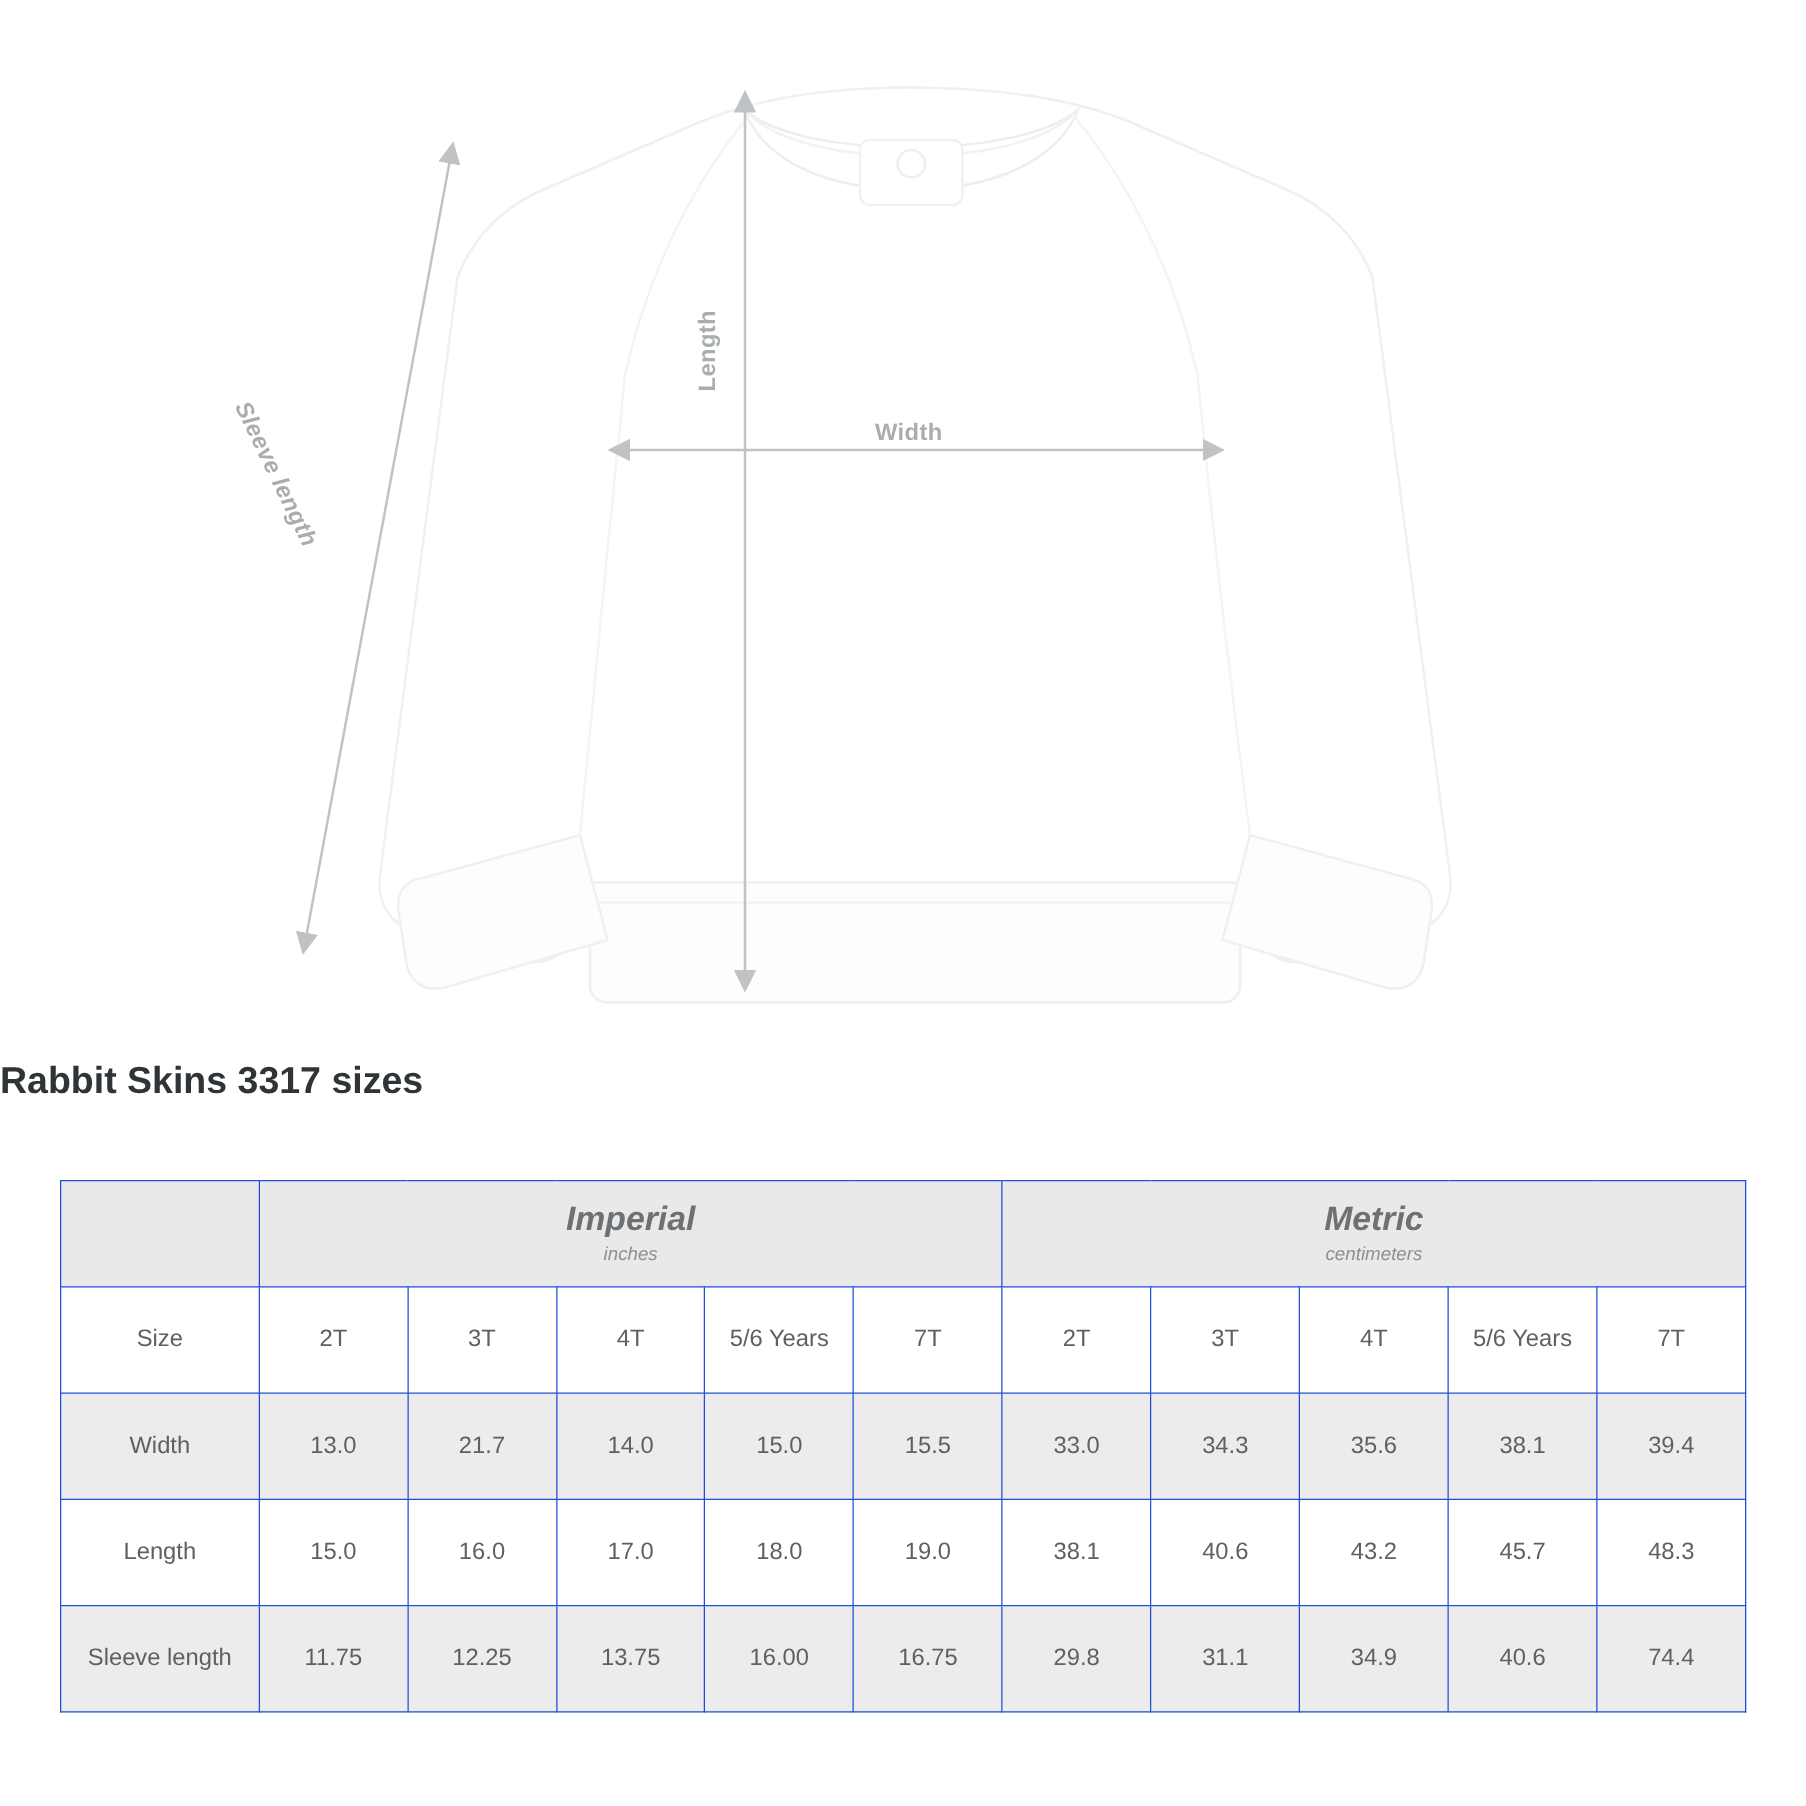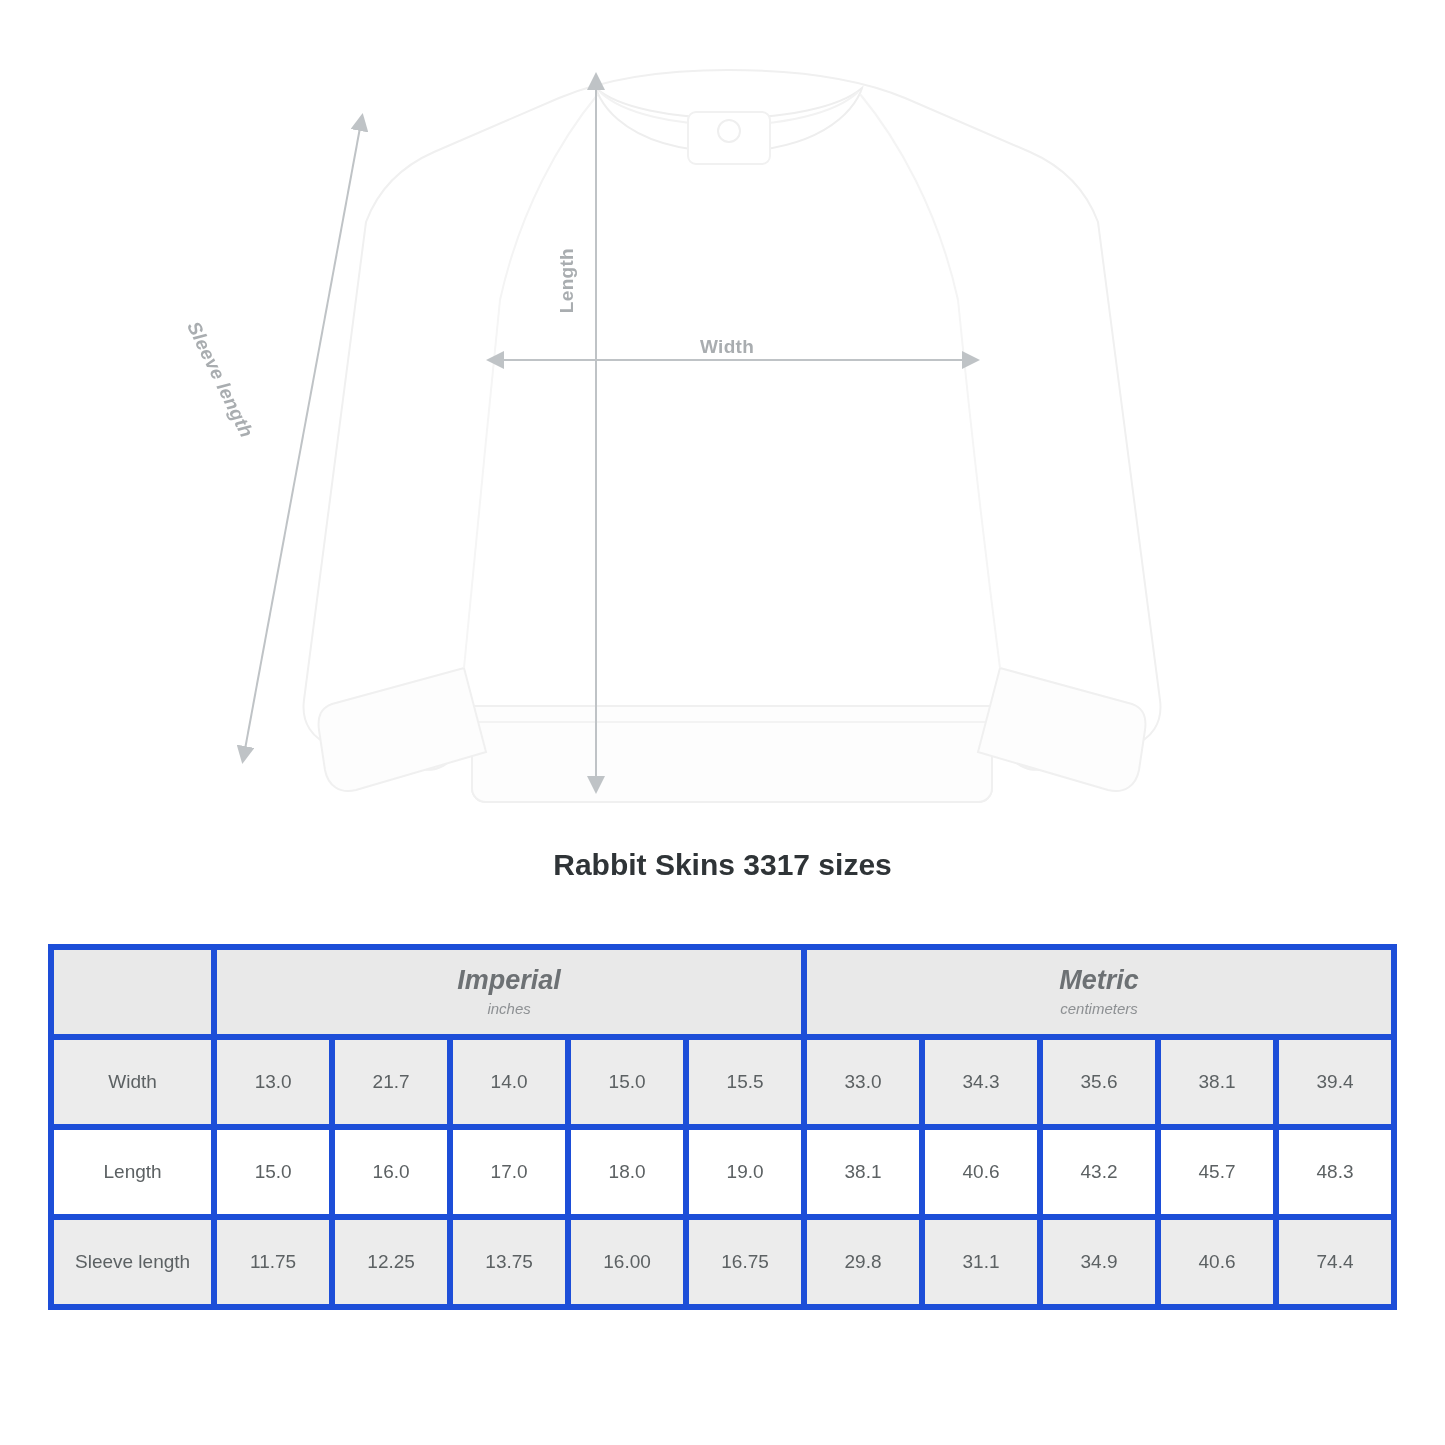"Rabbit Skins 3317 sizes" .chart-title { text-align: center -> none }
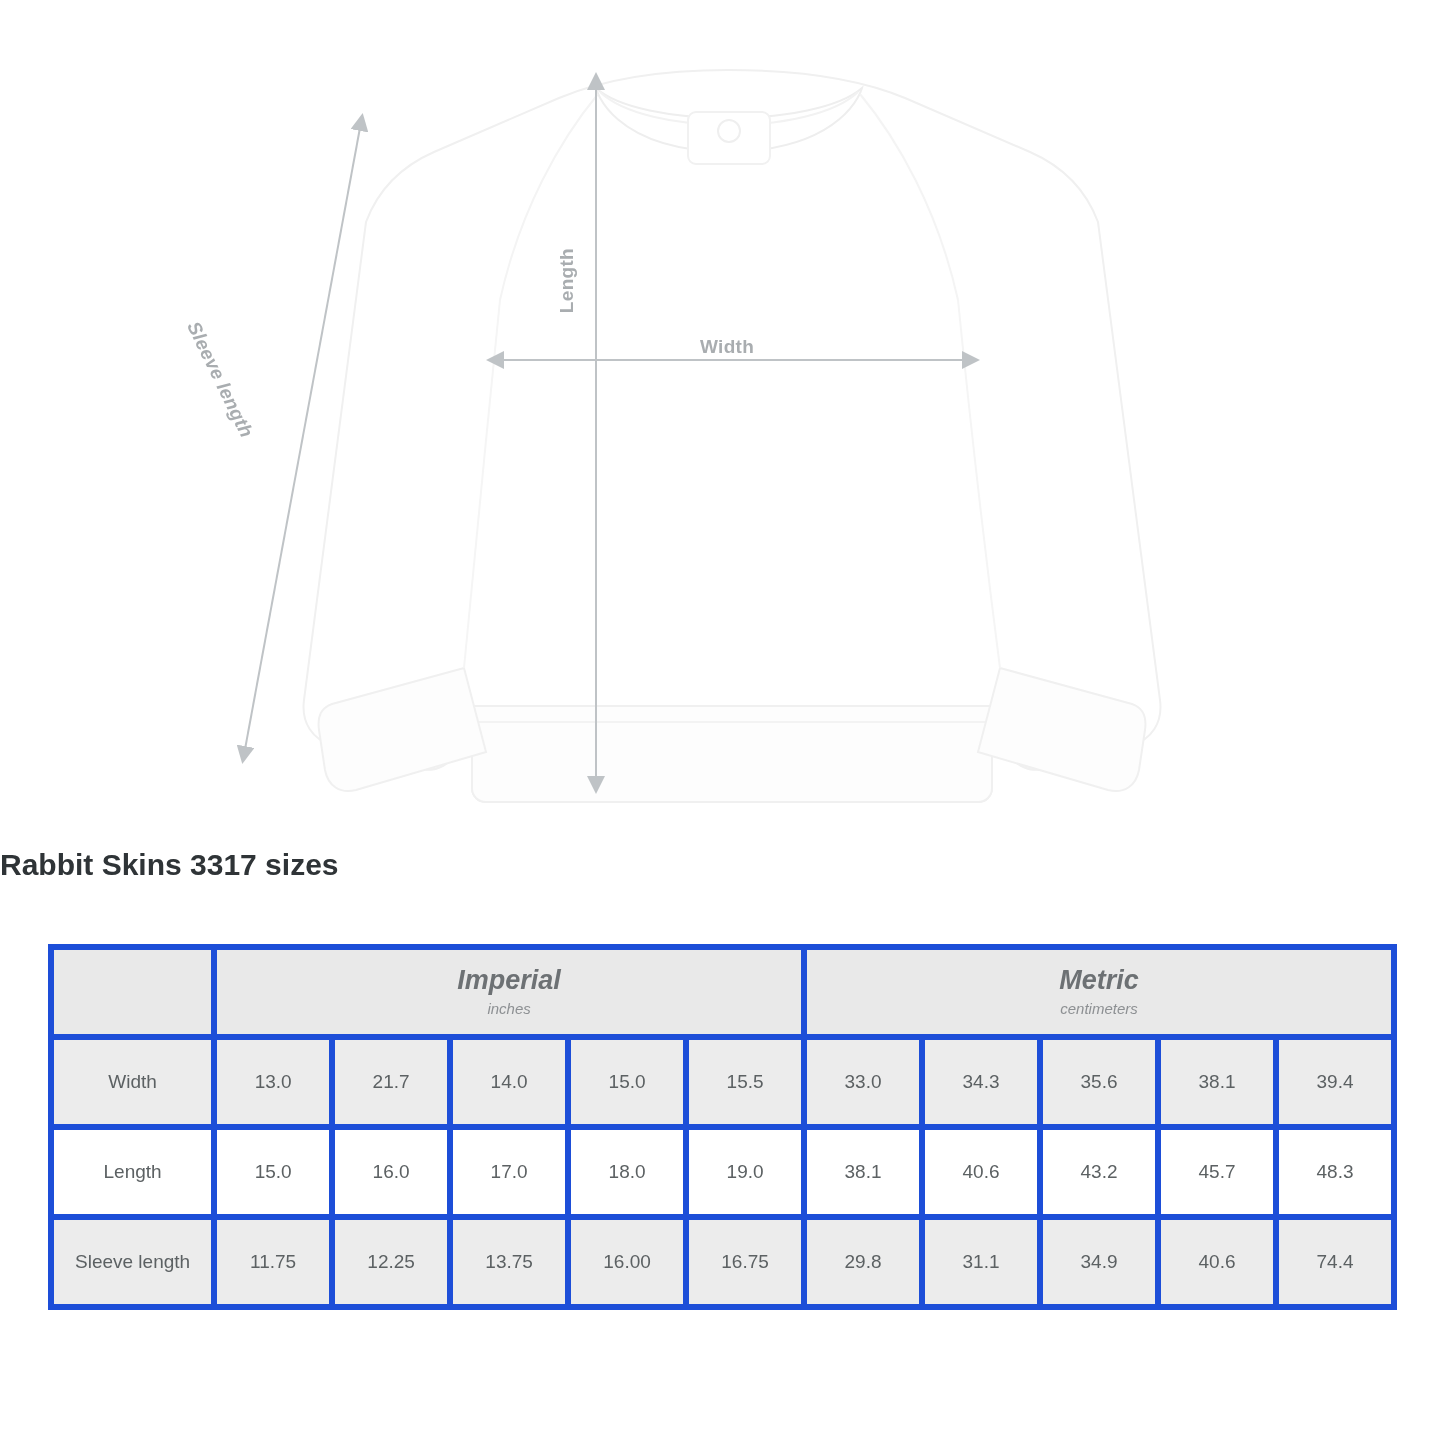"Imperial" table.size-table td, table.size-table th { border: 6px solid #1d4ed8 -> 1px solid #1d4ed8 }
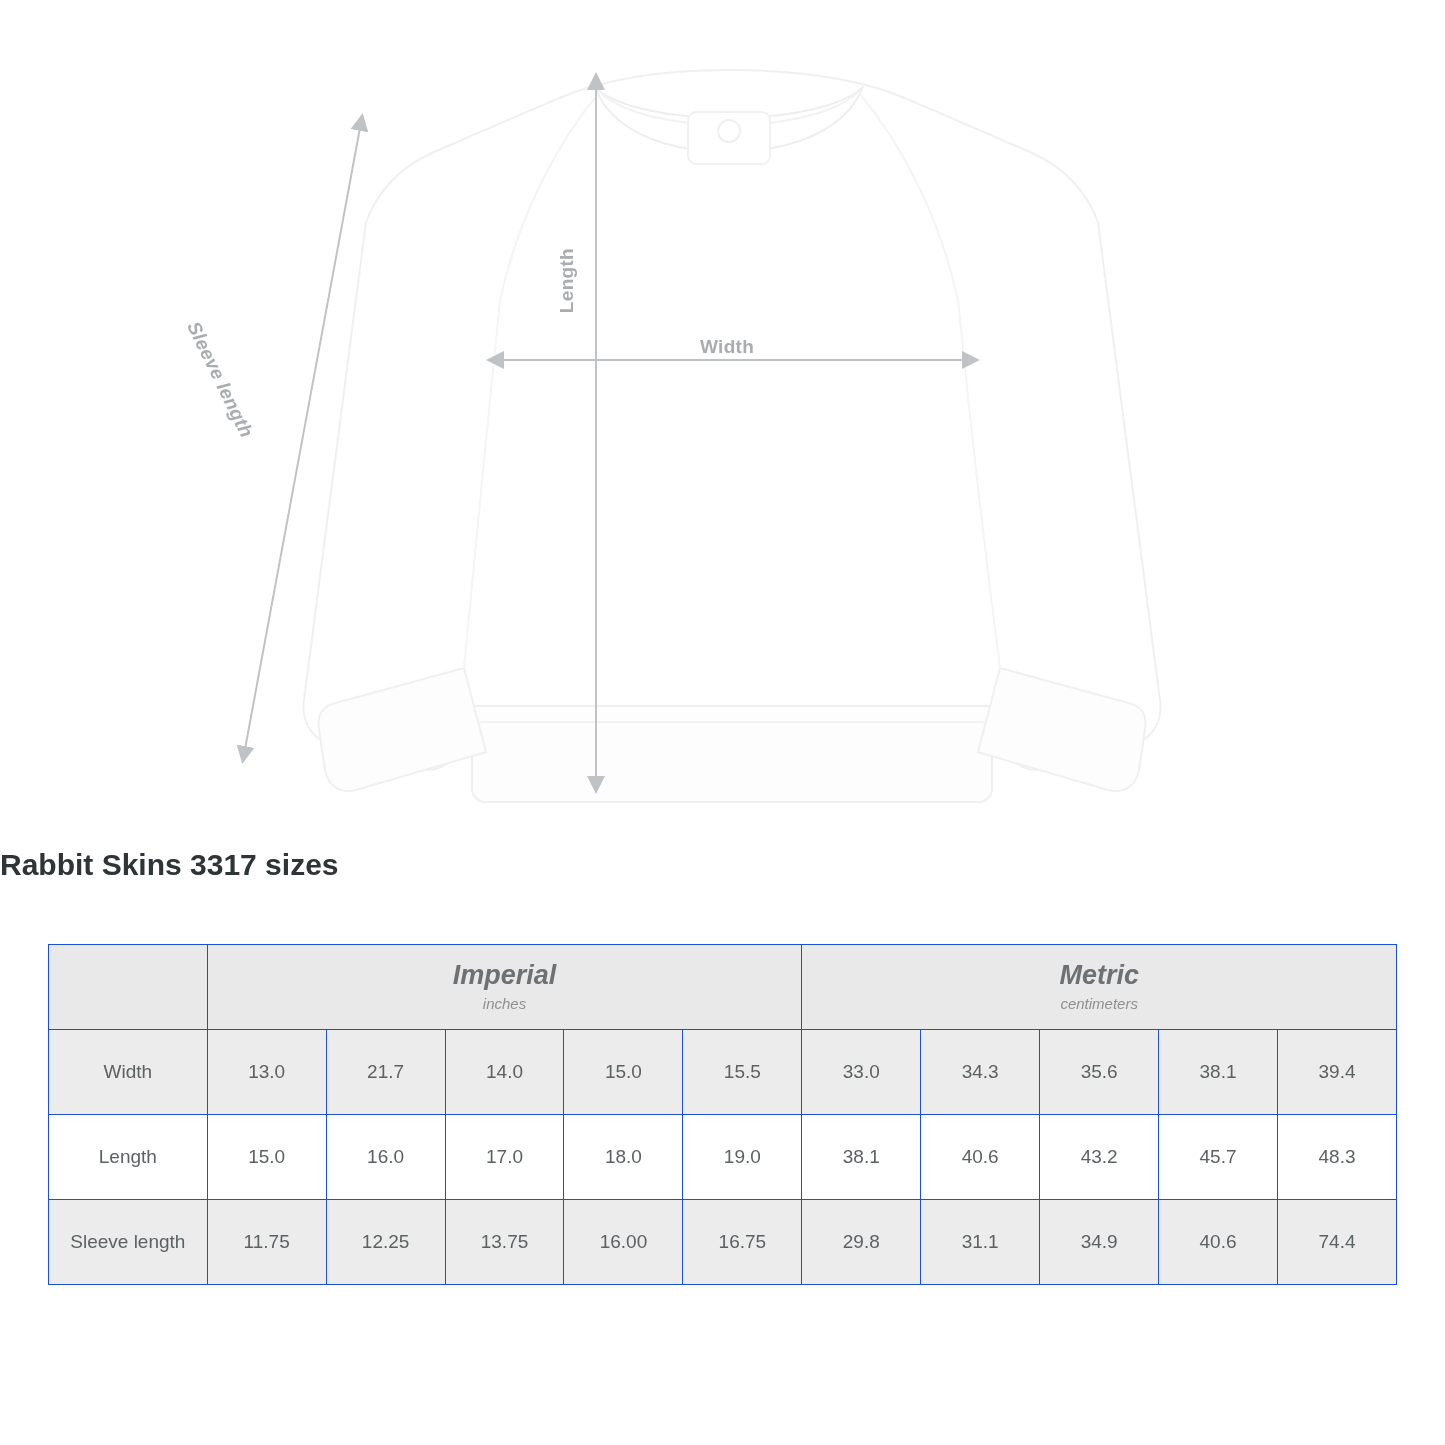"Size" tr.col-head { html: none -> <tr> <td>Size</td> <td>2T</td> <td>3T</td> <td>4T</td> <td>5/6 Years</td> <td>7T</td> <td>2T</td> <td>3T</td> <td>4T</td> <td>5/6 Years</td> <td>7T</td> </tr> }
